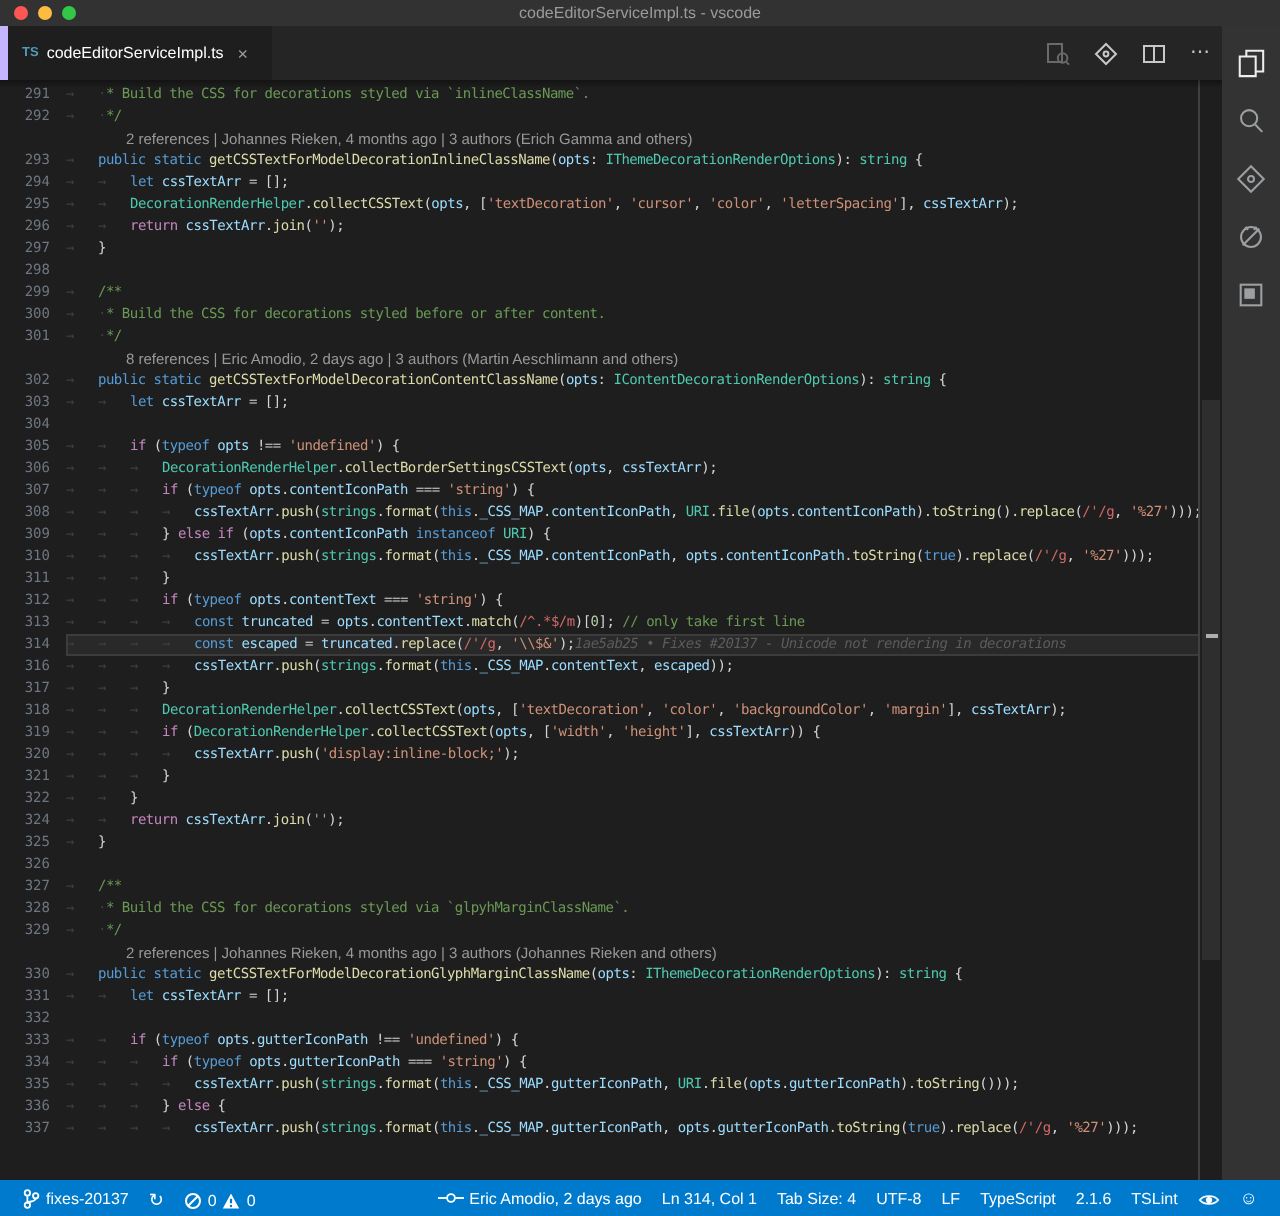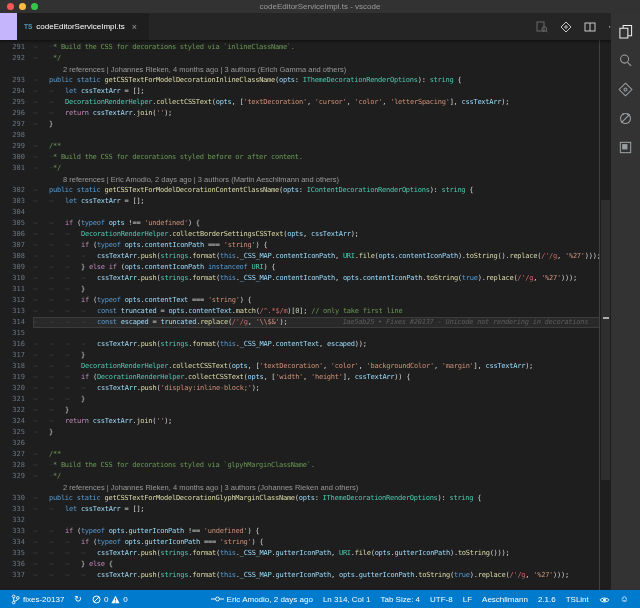"codeEditorServiceImpl.ts" .tabbar { left: 17px -> 4px }
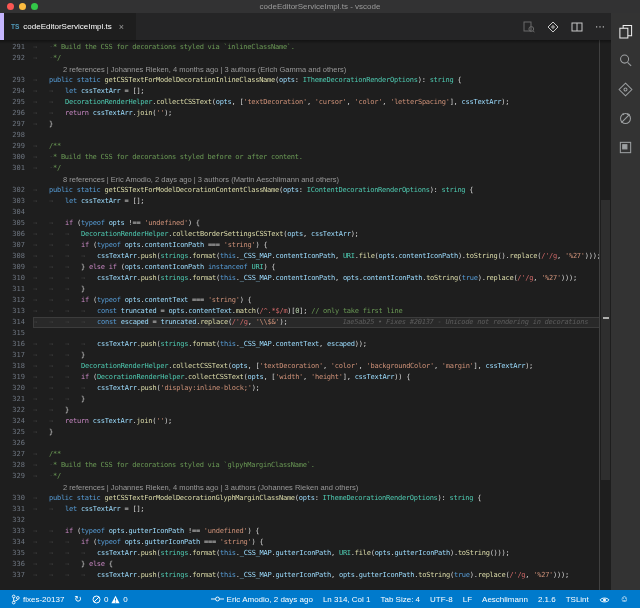"1ae5ab25 • Fixes #20137 -" .ghost { margin-left: 55px -> none }
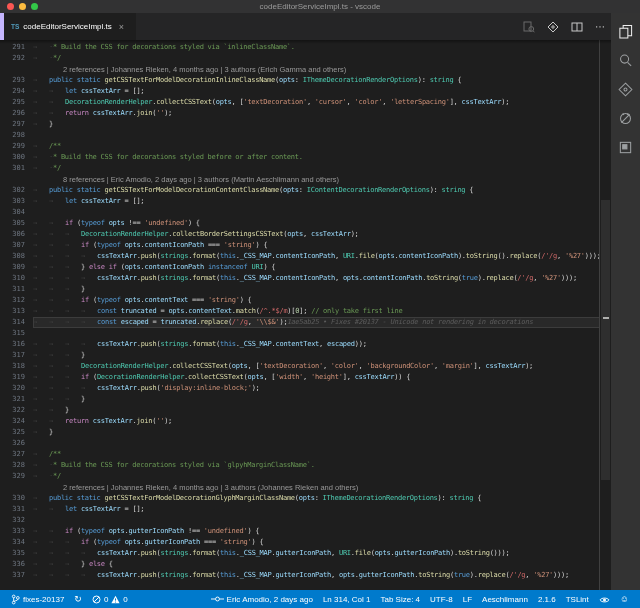"315" div.row { html: <div><span>315</span><span></span></div> -> none }
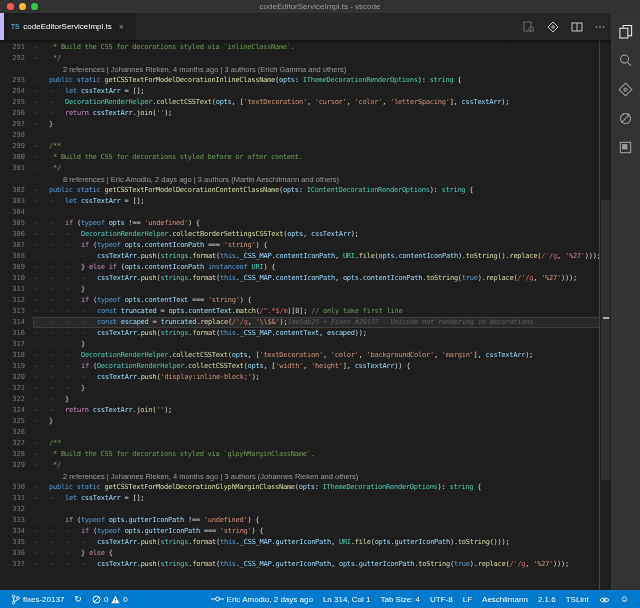"fixes-20137" .sb-left { align-items: center -> flex-end }
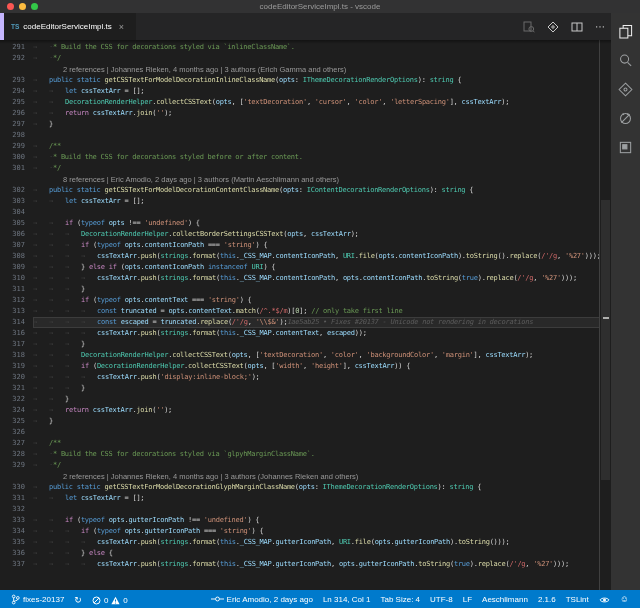"Aeschlimann" span.sb-item { text: Aeschlimann -> TypeScript }
